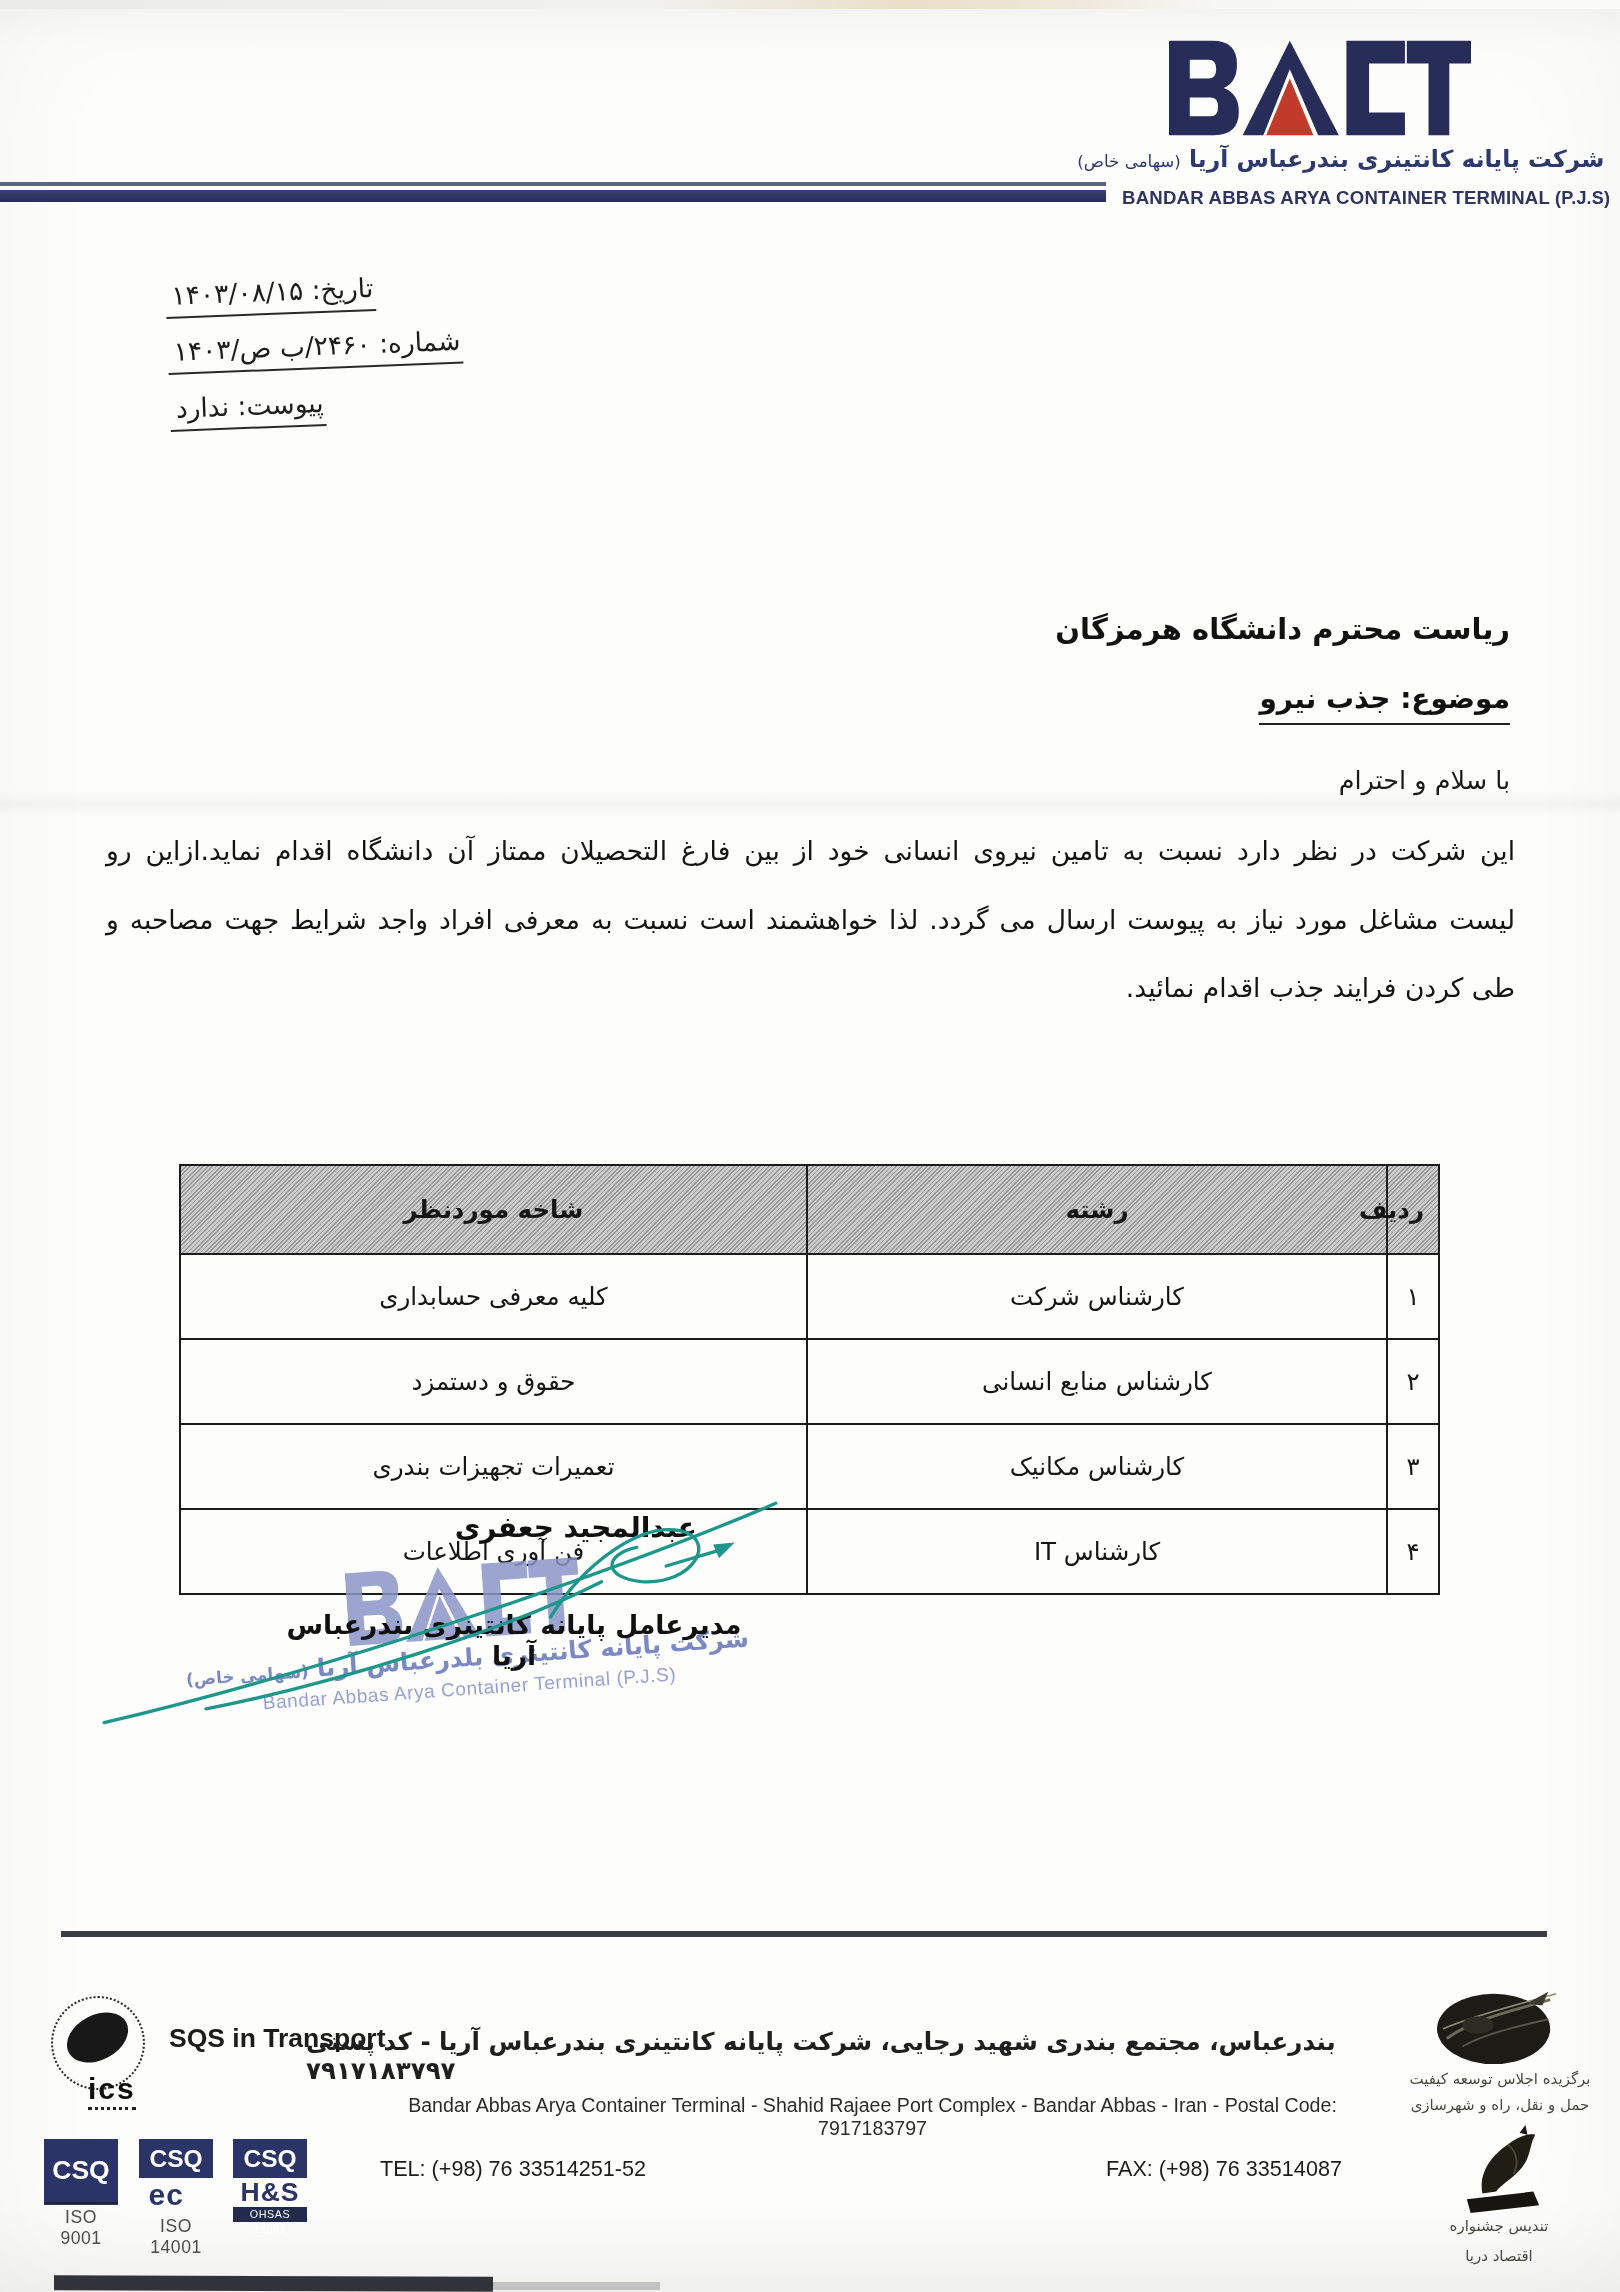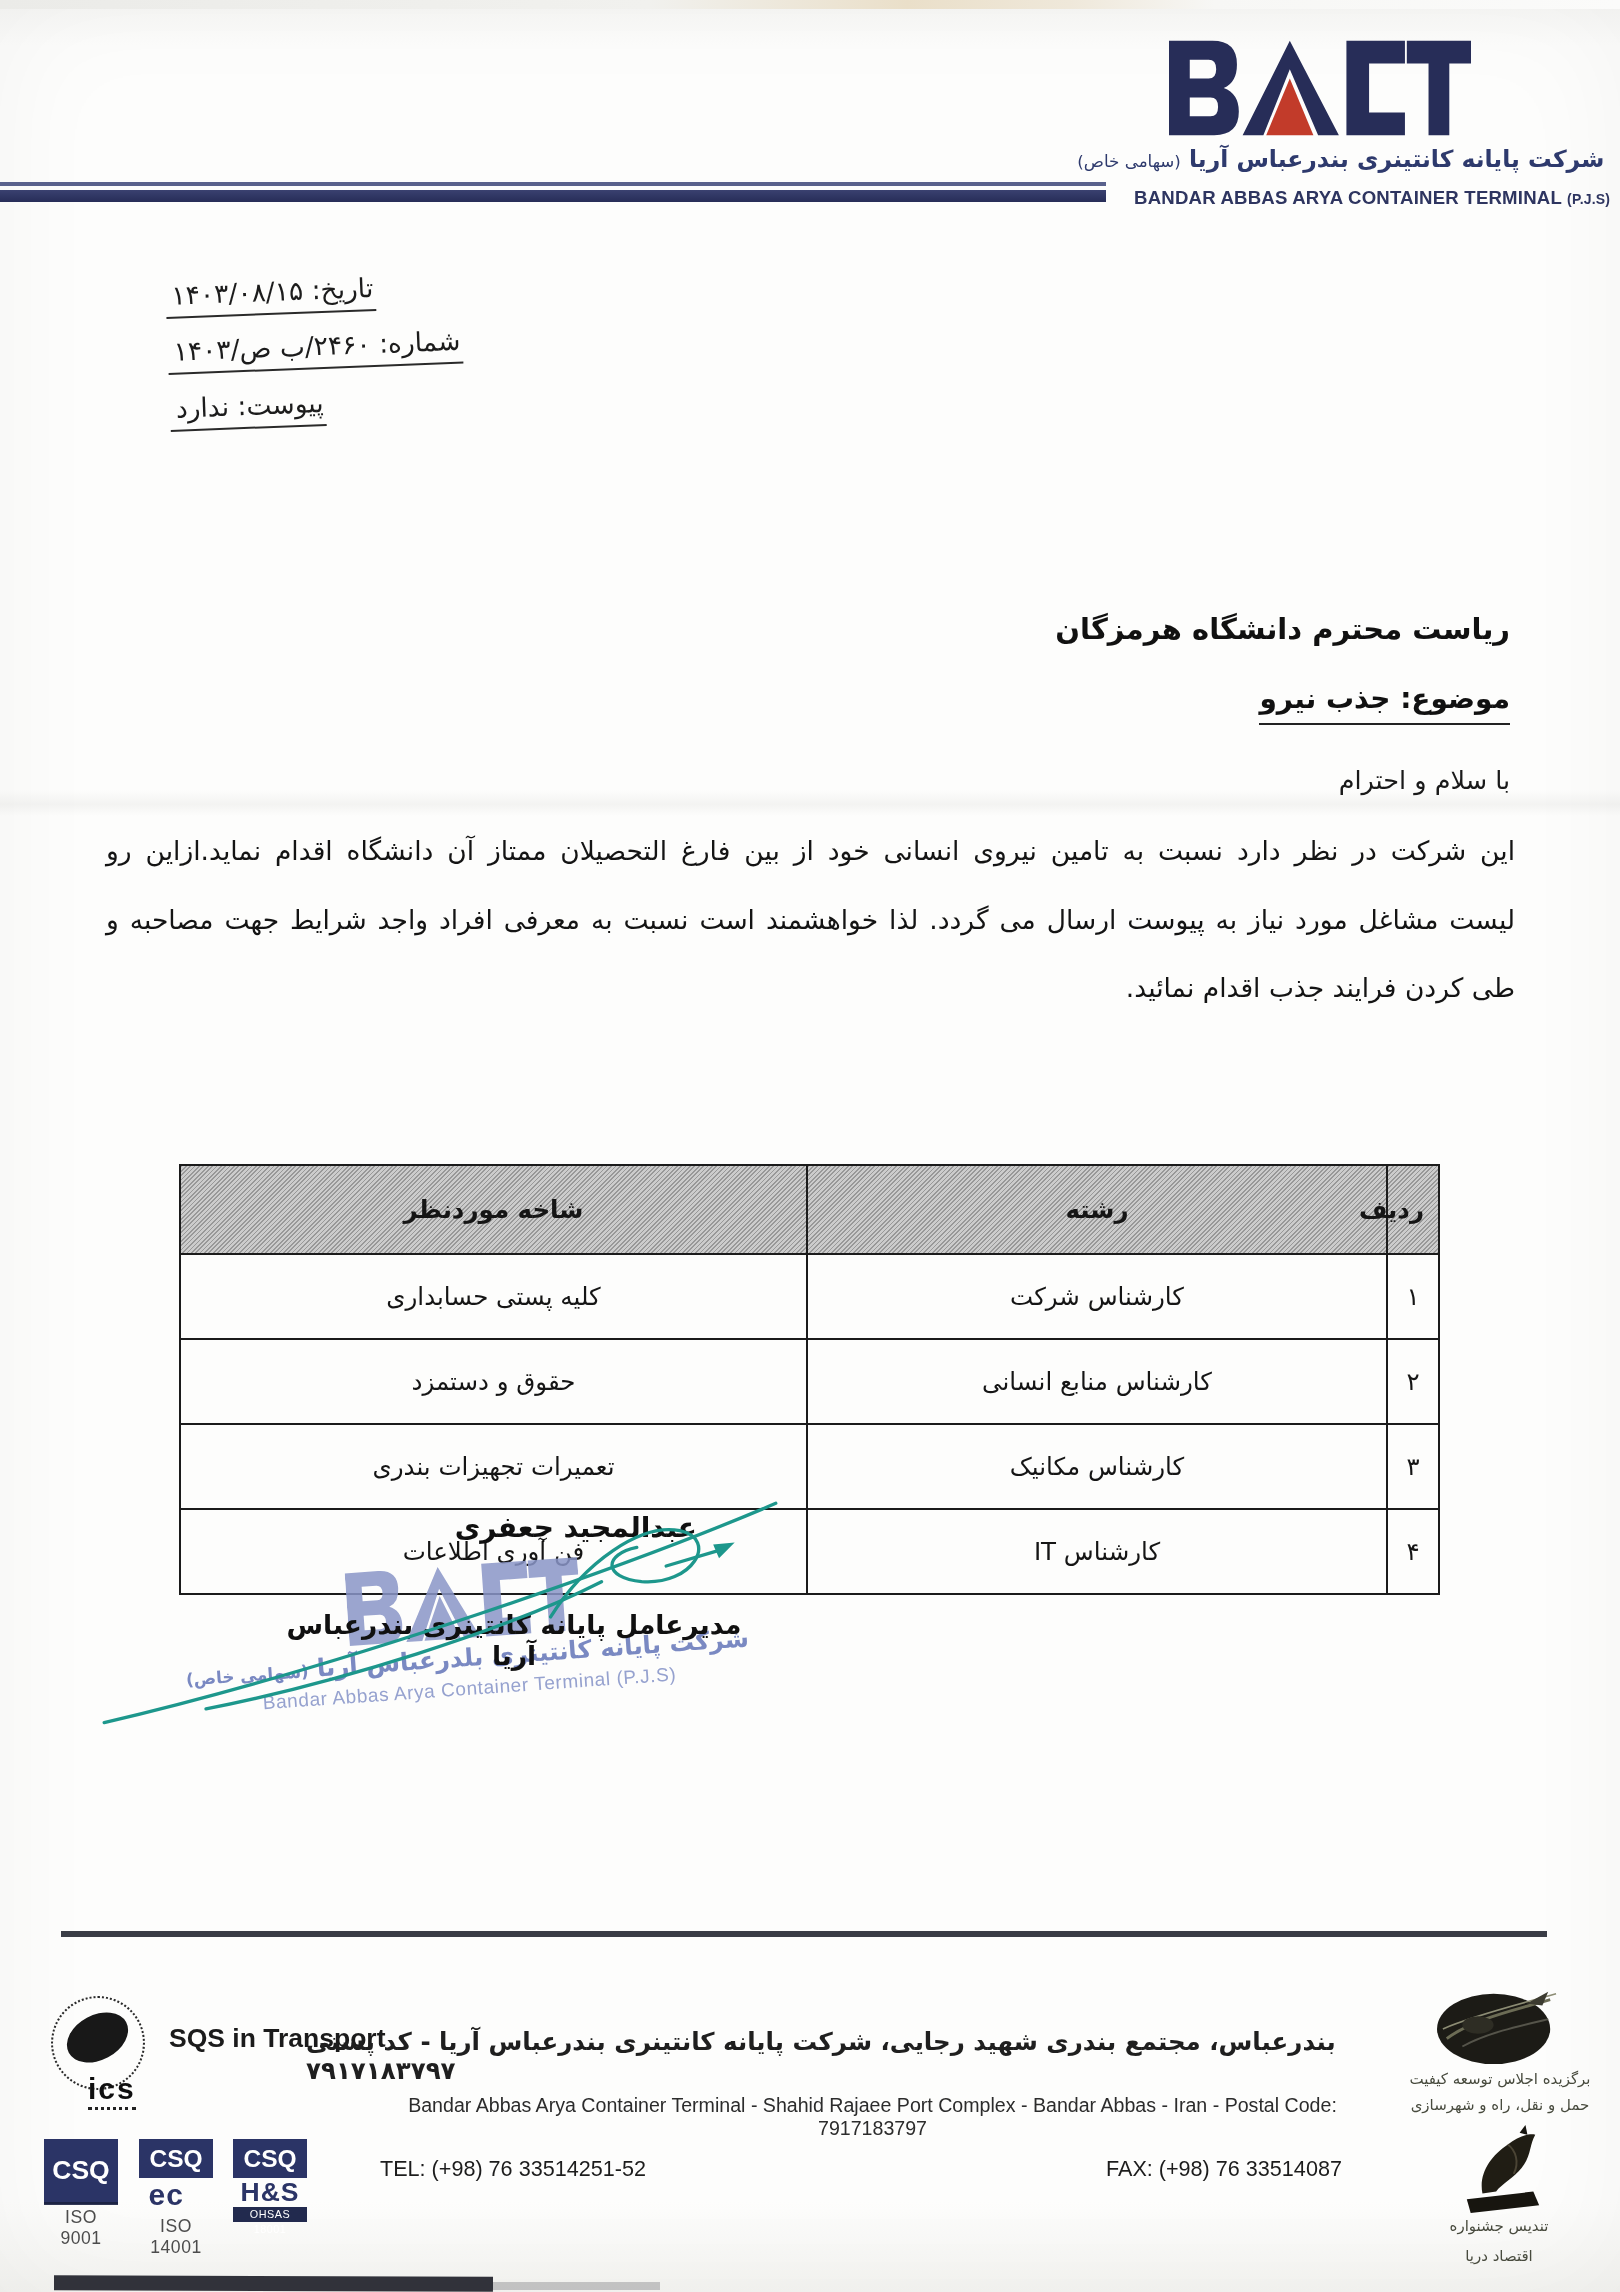"(P.J.S)" .co-en .paren { font-size: 14px -> 18px }
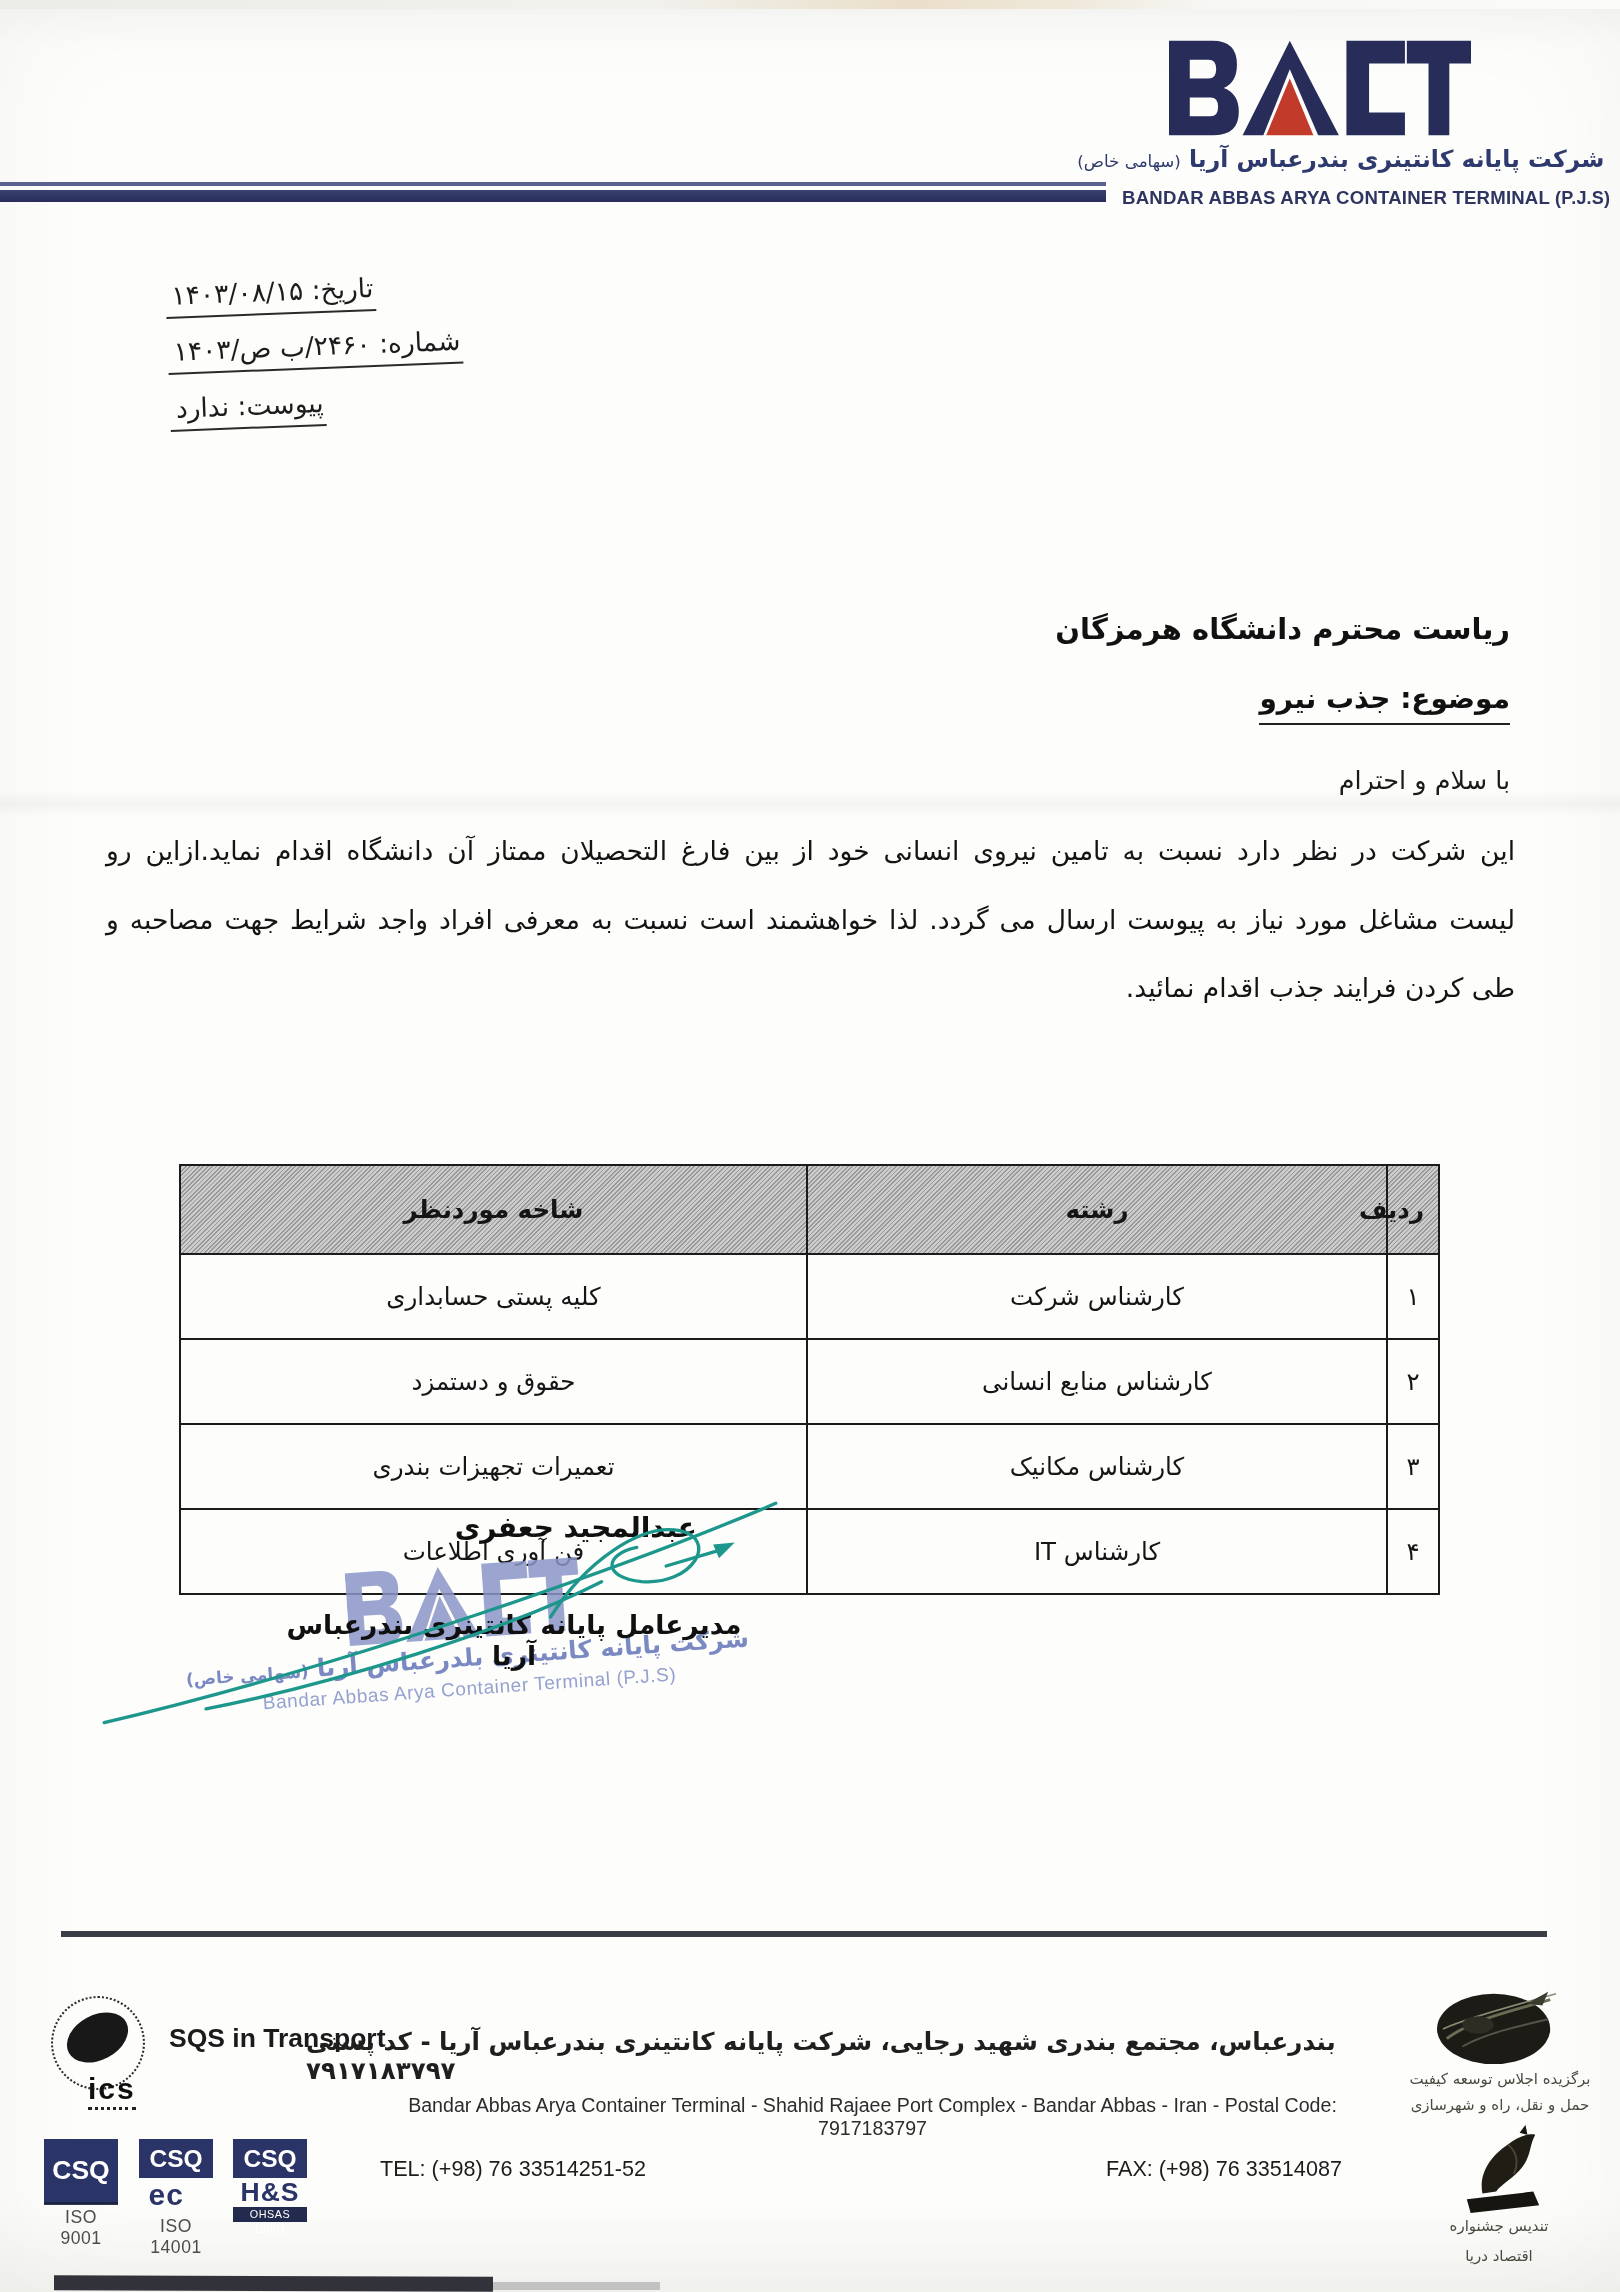"کلیه پستی حسابداری" td { text: پستی -> معرفی }
